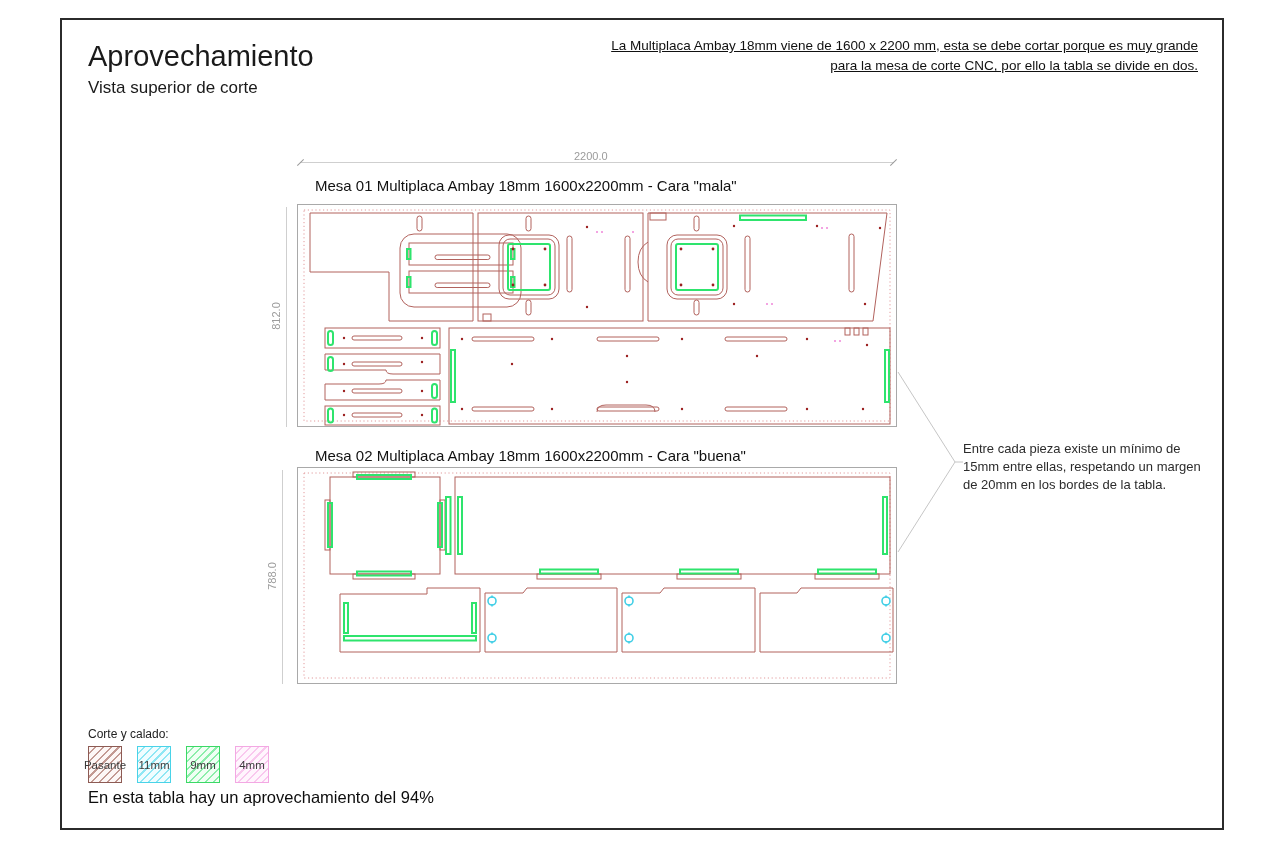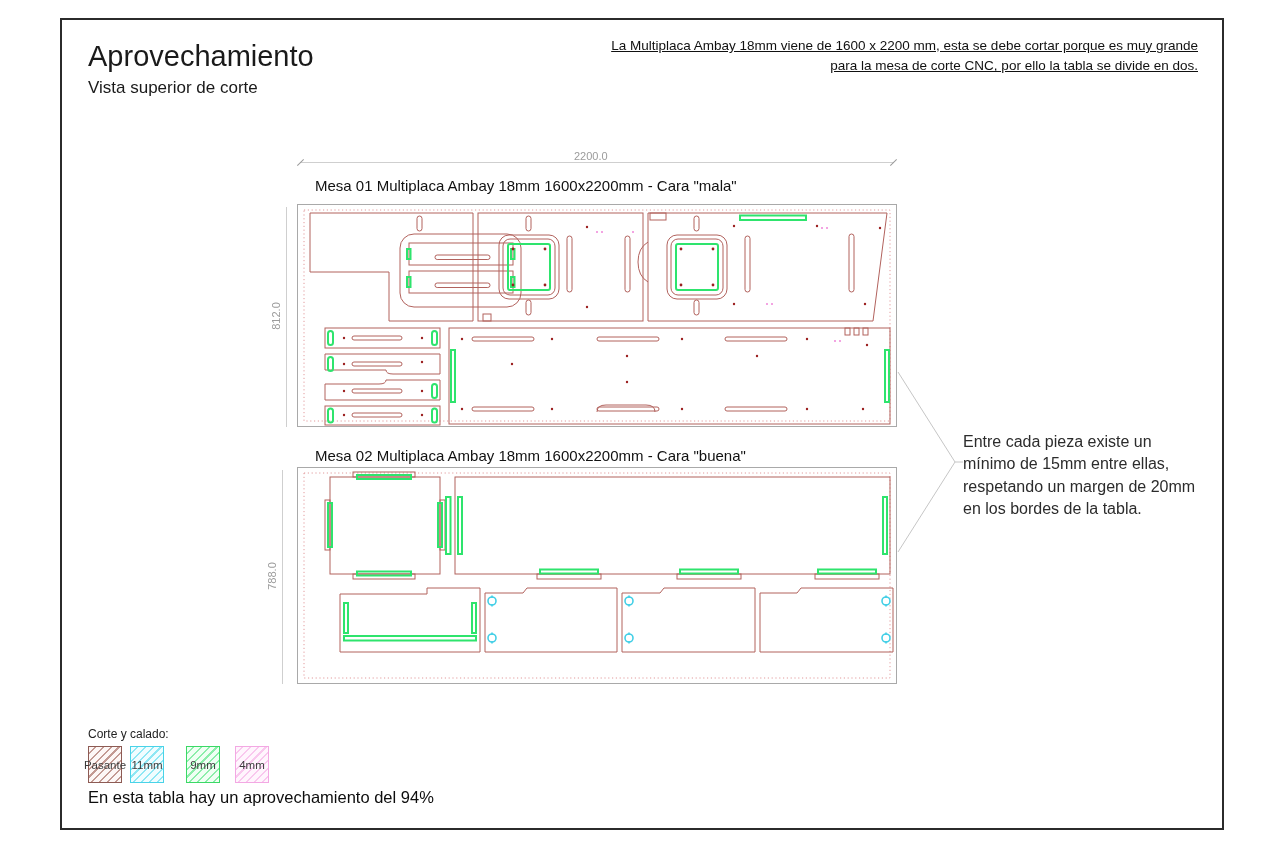"Entre cada pieza existe un" .annotation { font-size: 16px -> 13px; top: 431px -> 440px }
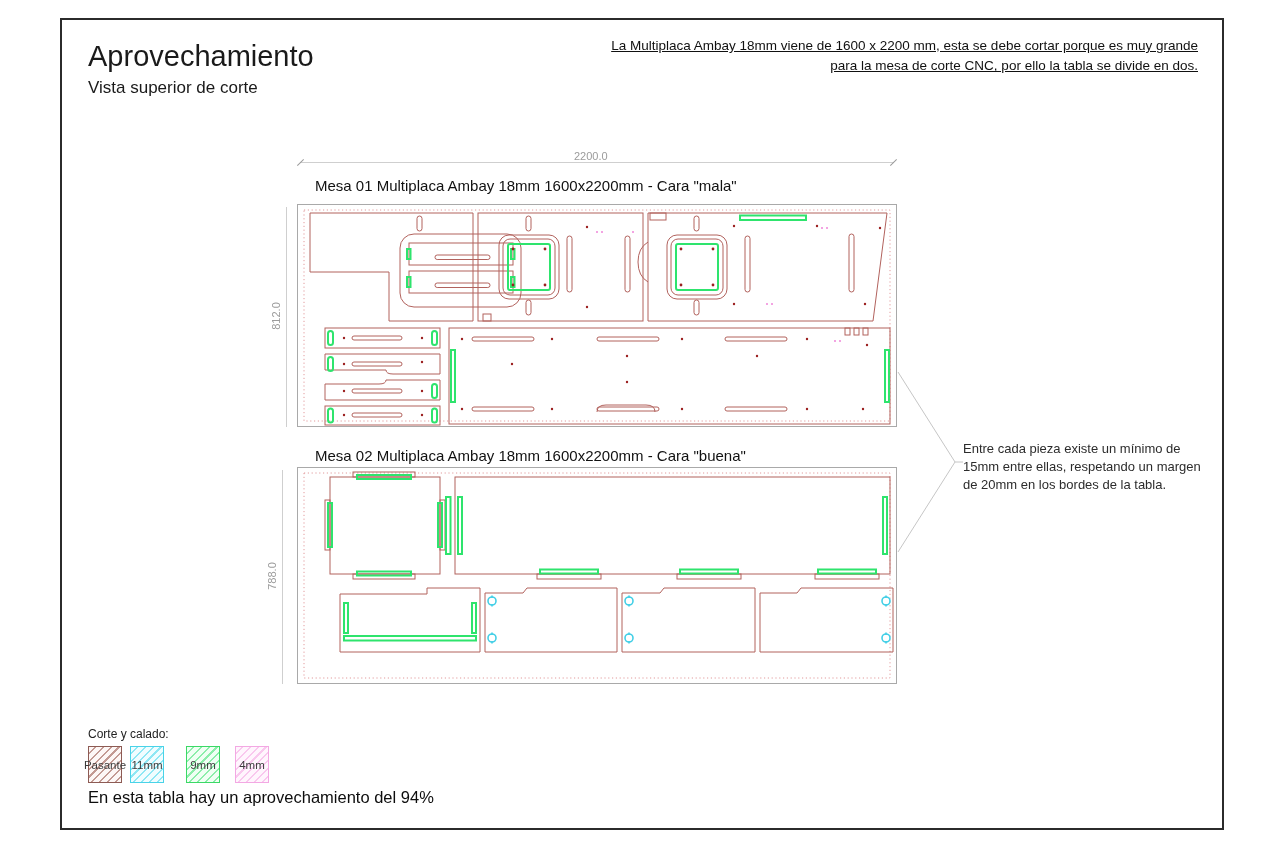"11mm" .sw-11 { left: 130px -> 137px }
